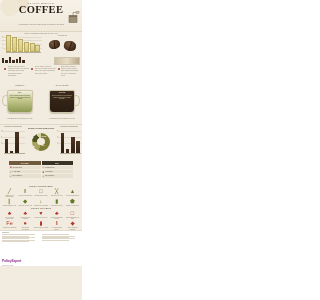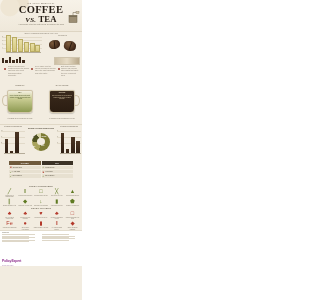"VS. TEA" div.ctr { html: <div> <span>VS.</span> <span>TEA</span> </div> -> none }
